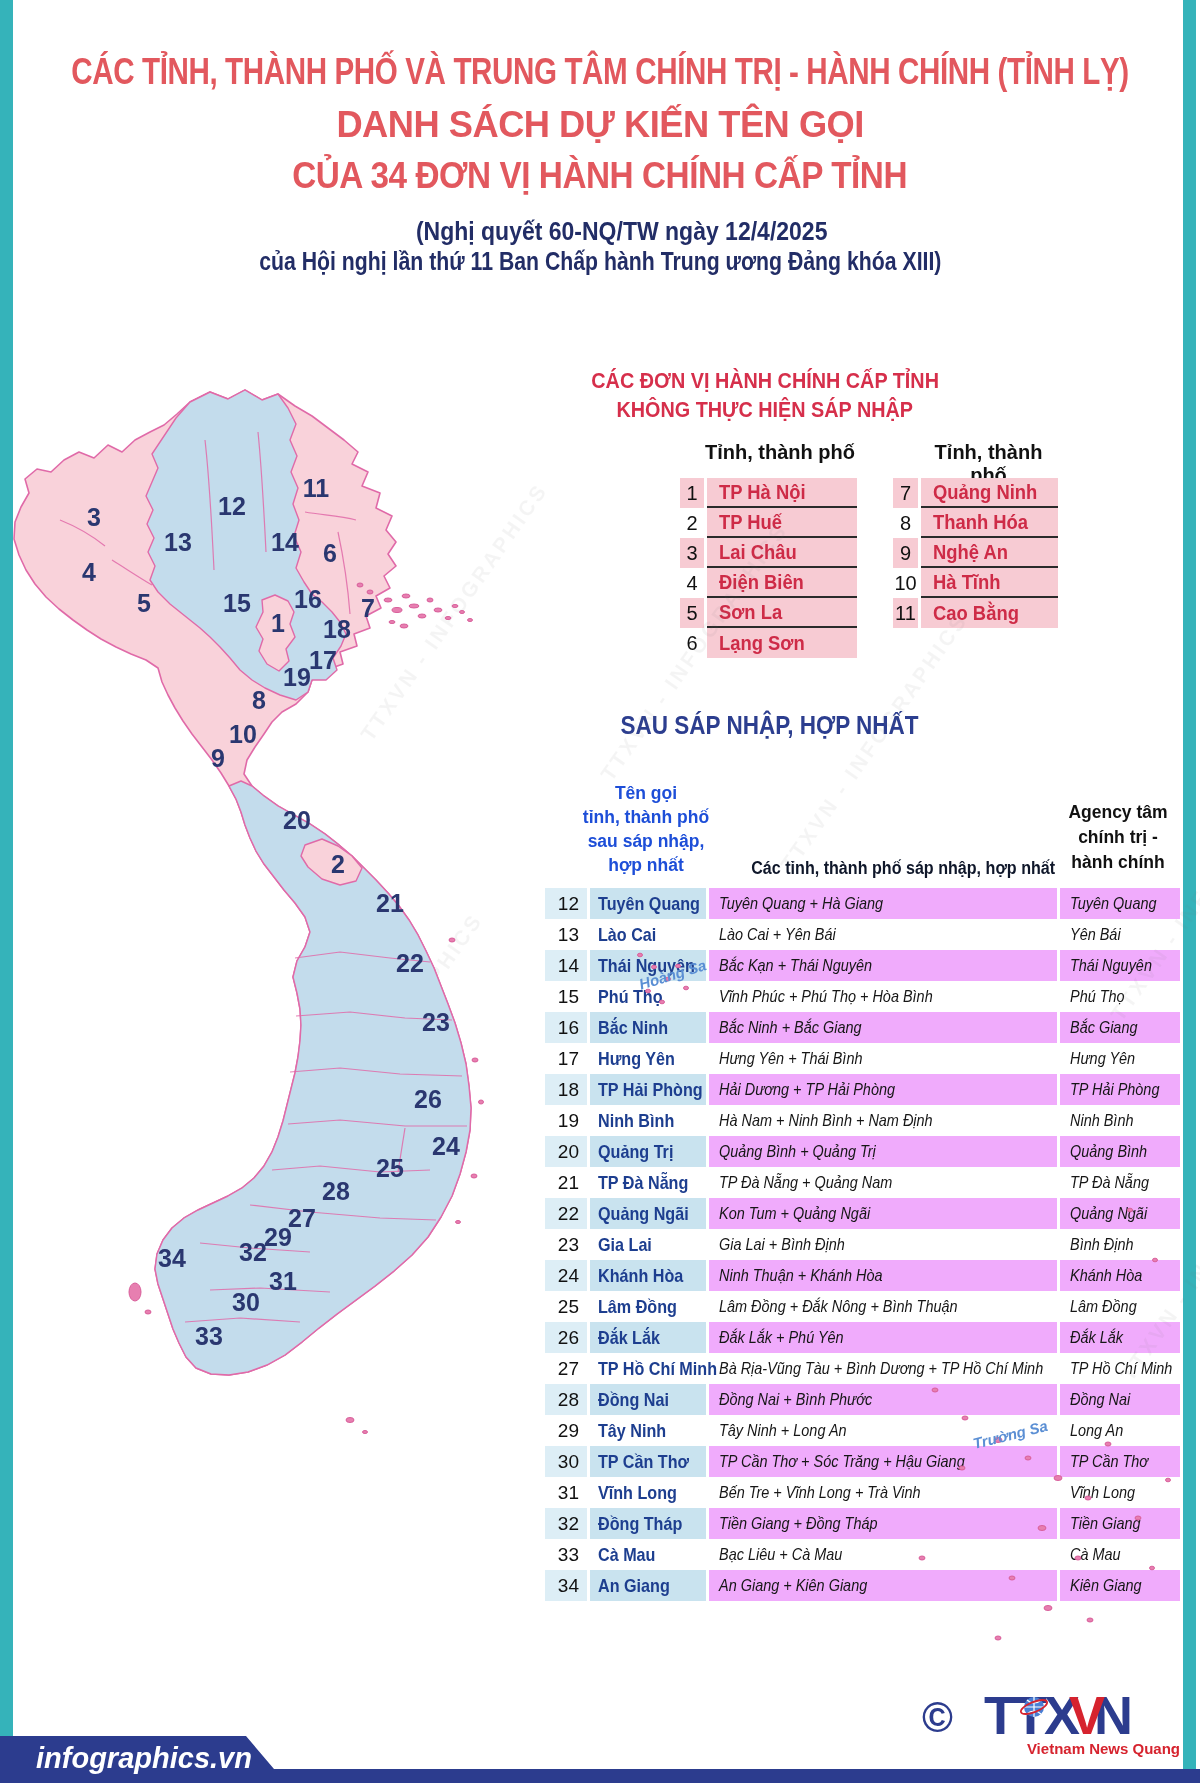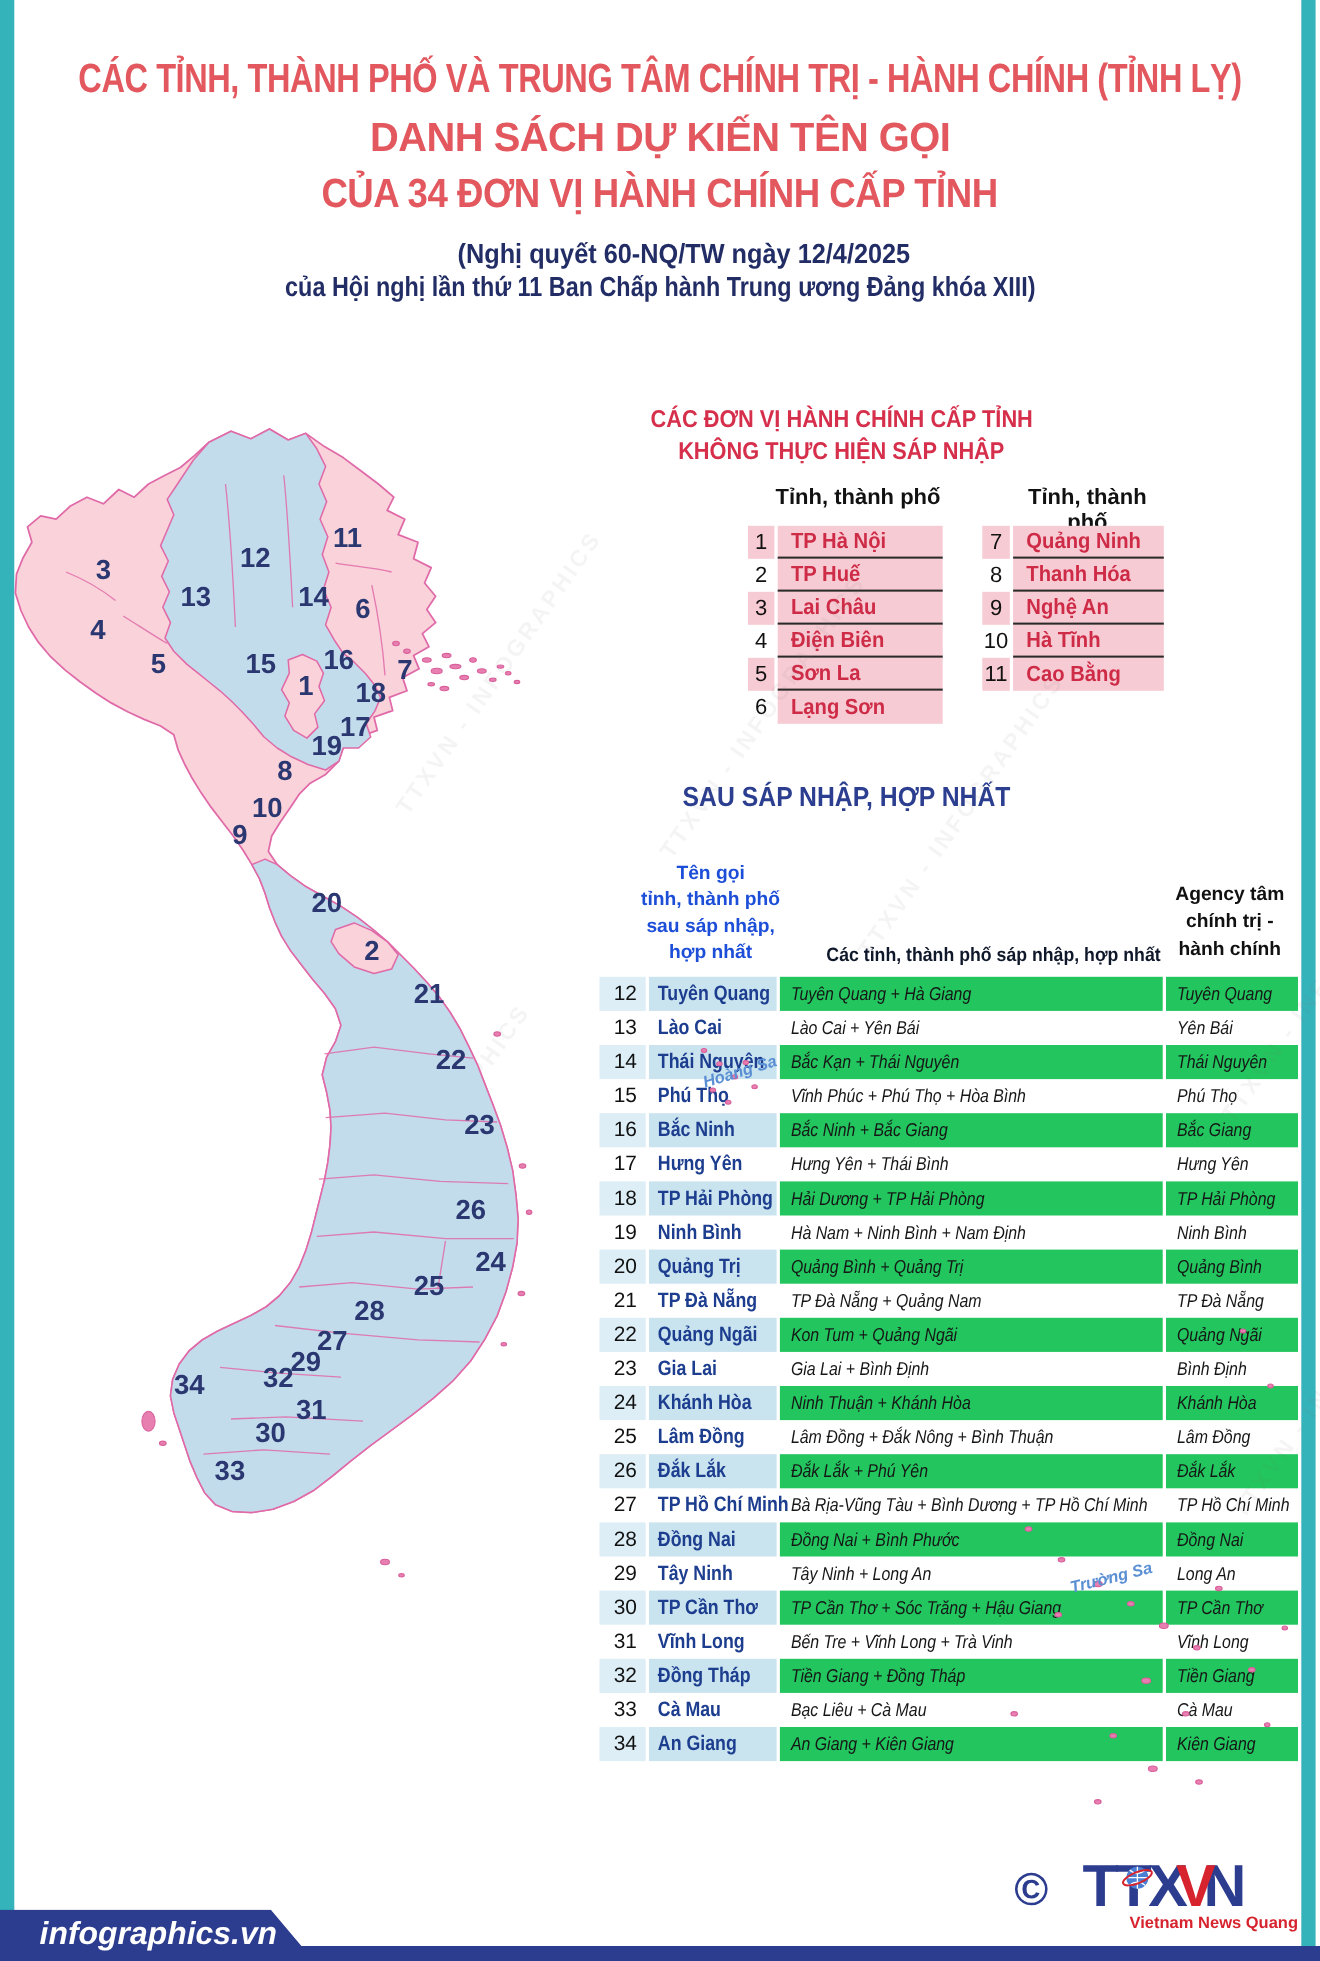"Tuyên Quang + Hà Giang" .t2-row.alt .t2-merge,.t2-row.alt .t2-center { background: #22c55e -> #f0abfc }
